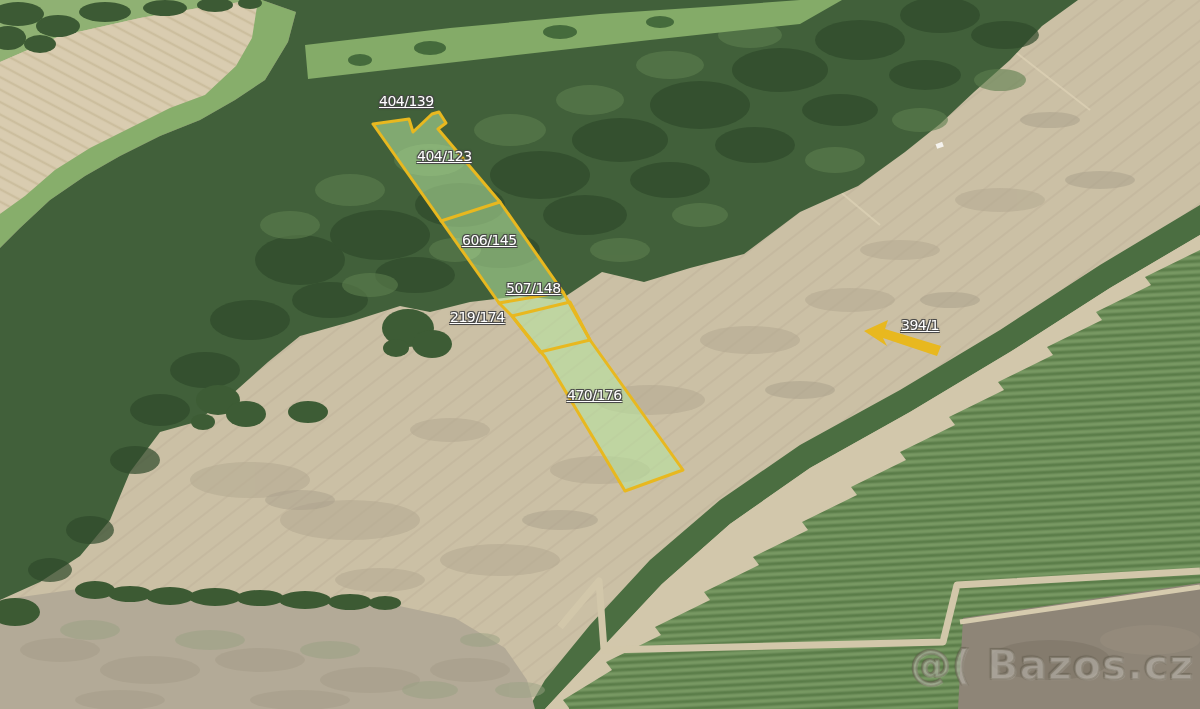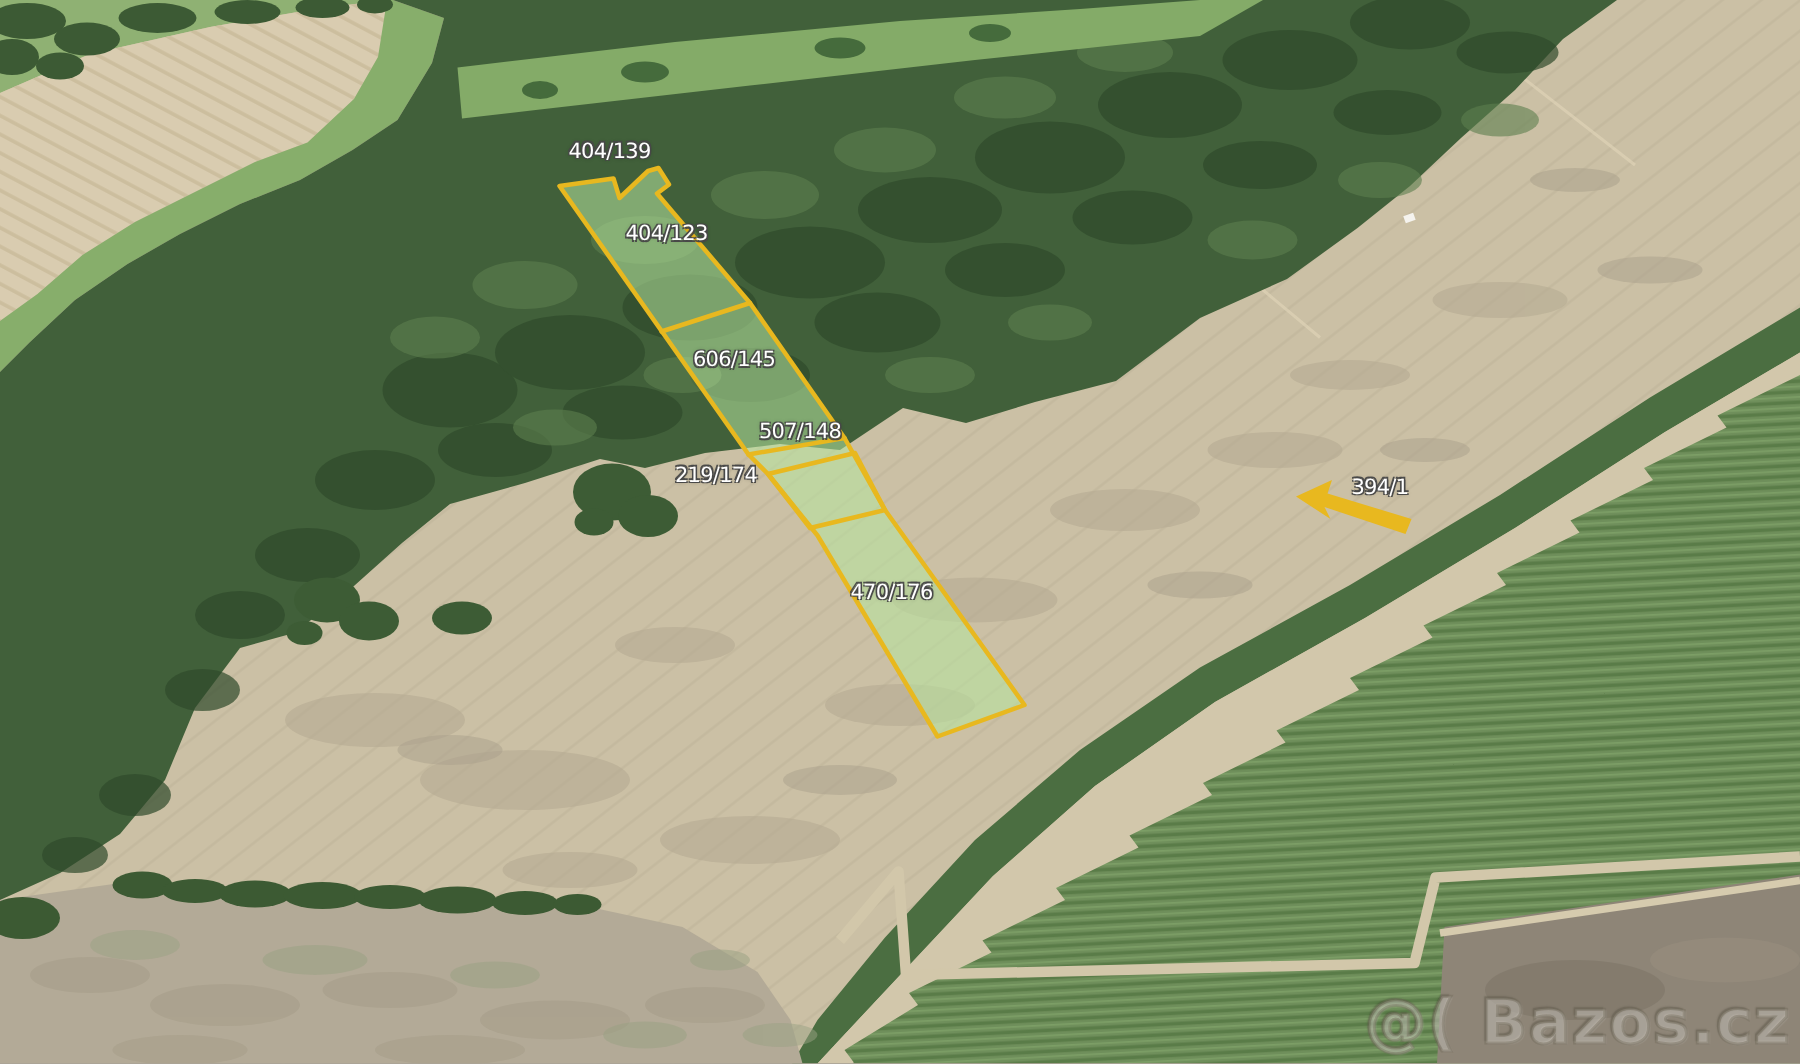"404/139" .parcel-label { text-decoration: none -> underline }
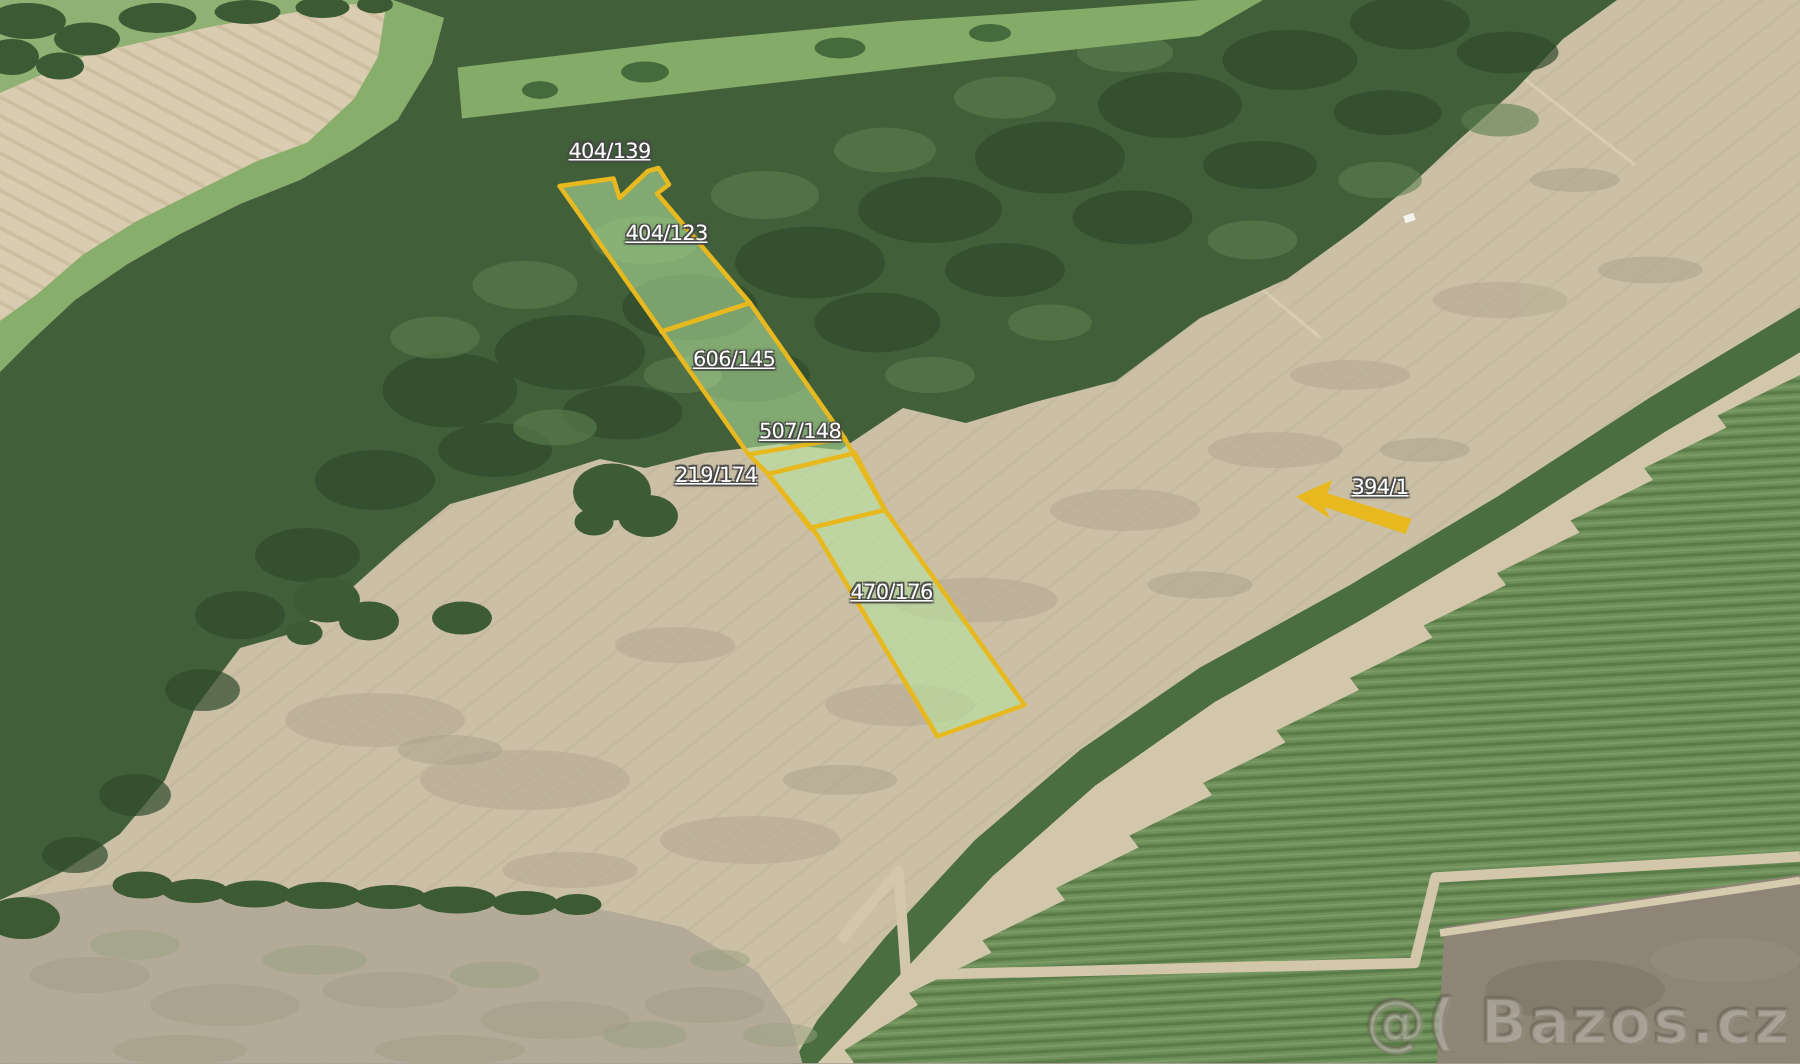"@( Bazos.cz" .watermark { bottom: 4px -> 20px }
